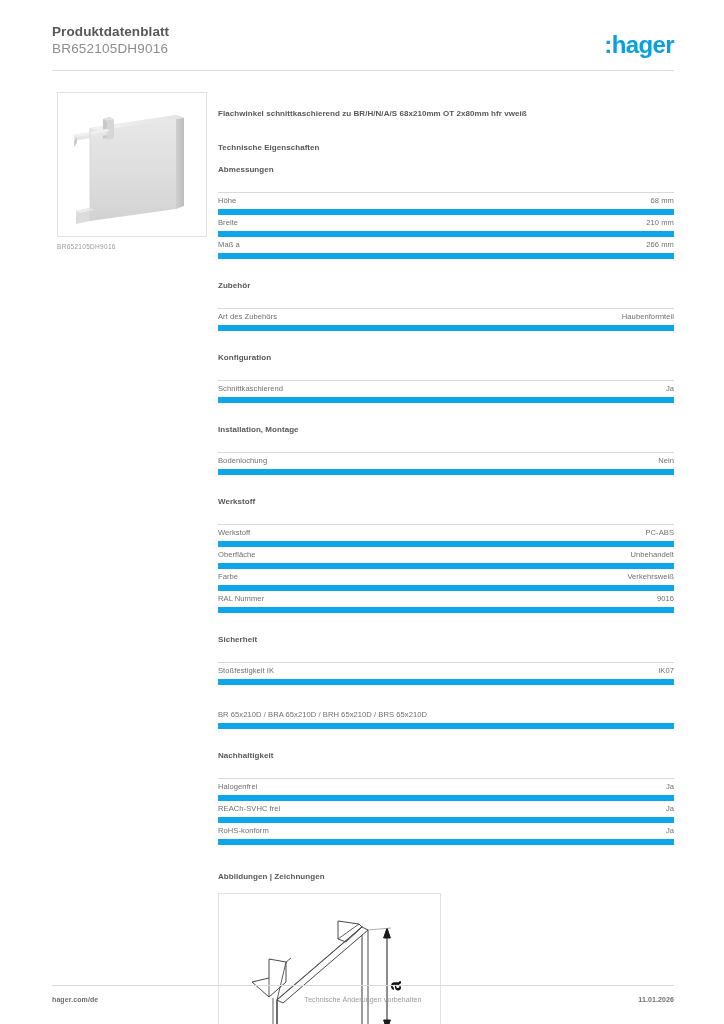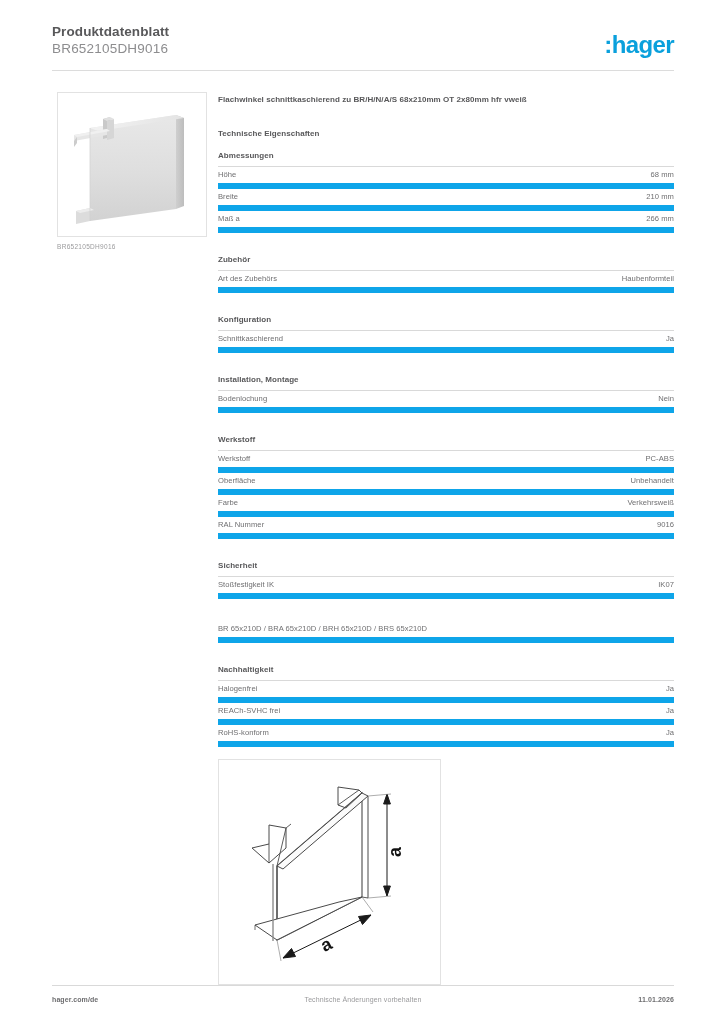"Flachwinkel schnittkaschierend zu" .product-desc { margin: 2px 0 22px 0 -> 16px 0 22px 0 }
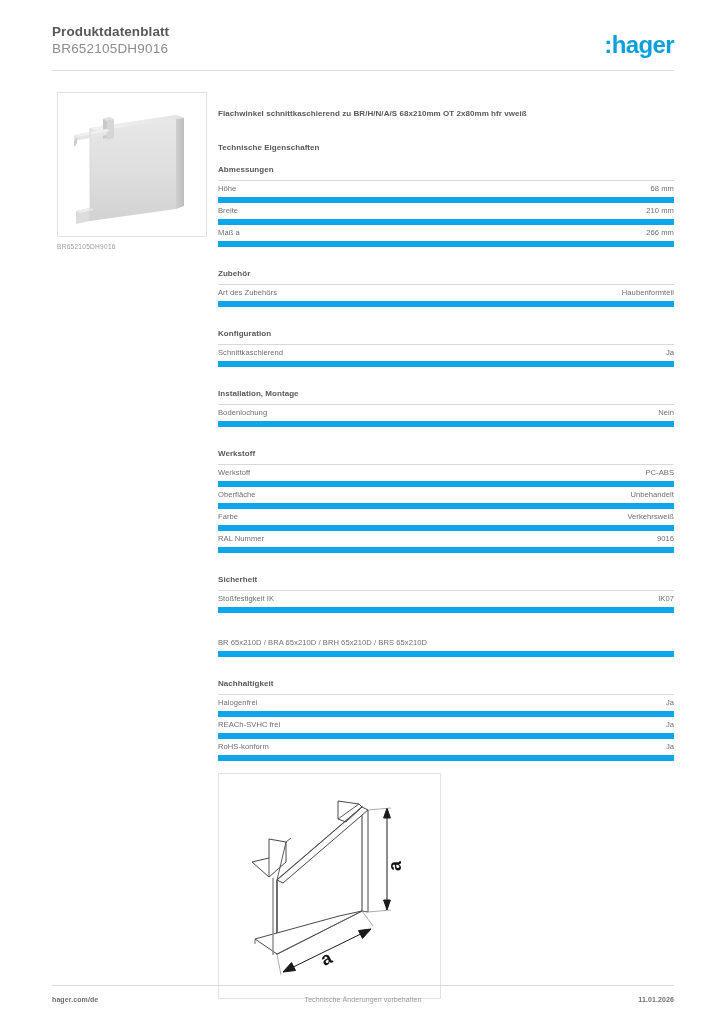"Abmessungen" .group-title { padding-bottom: 6px -> 18px }
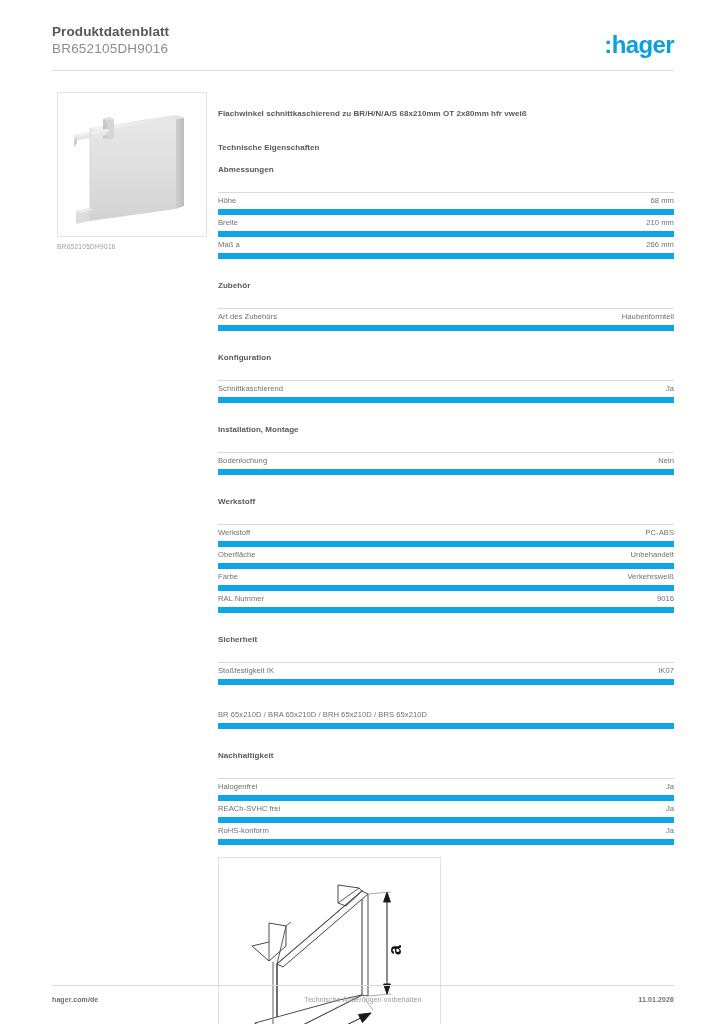"Abbildungen | Zeichnungen" div.section-title { html: none -> <div>Abbildungen | Zeichnungen</div> }
